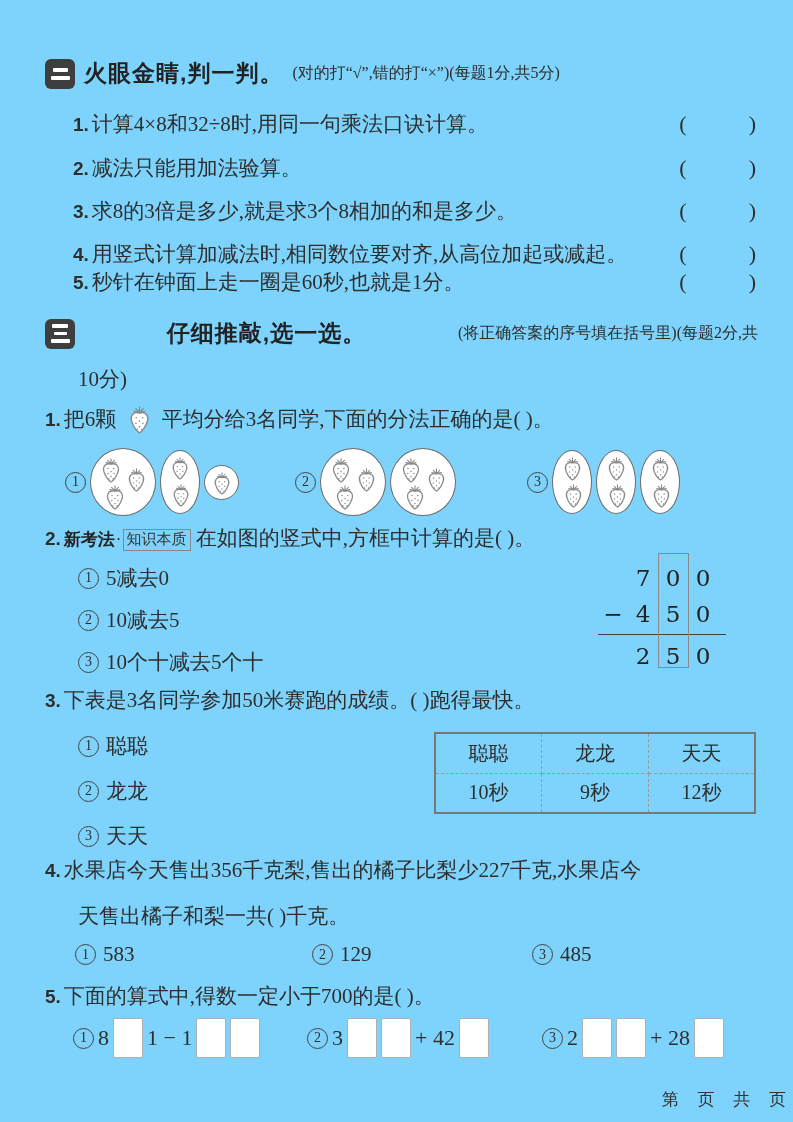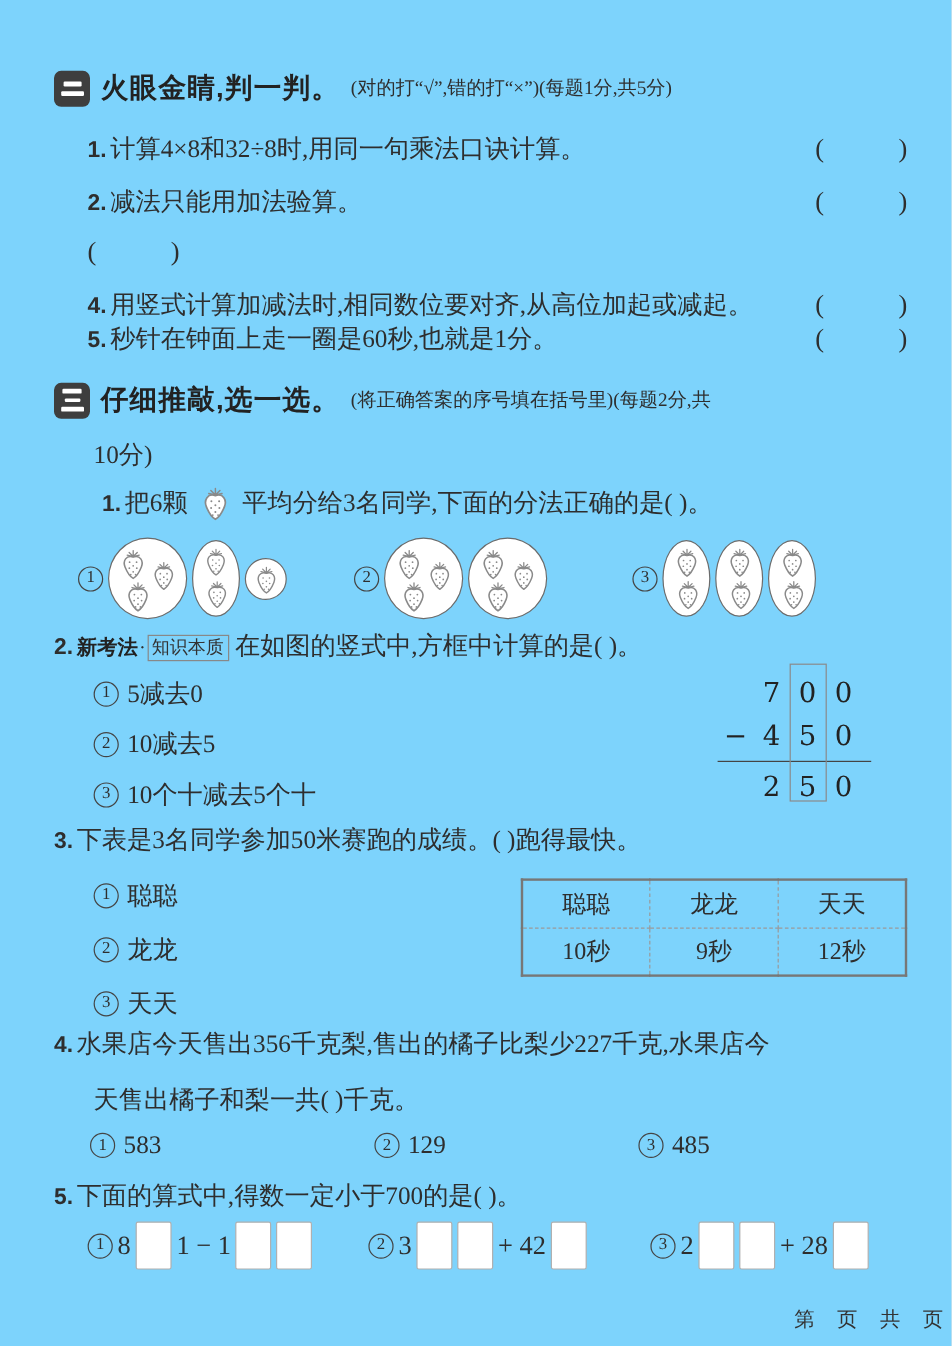"3. 求8的3倍是多少,就是求3个8相加的和是多少。" span { html: none -> <span><span>3.</span><span>求8的3倍是多少,就是求3个8相加的和是多少。</span></span> }
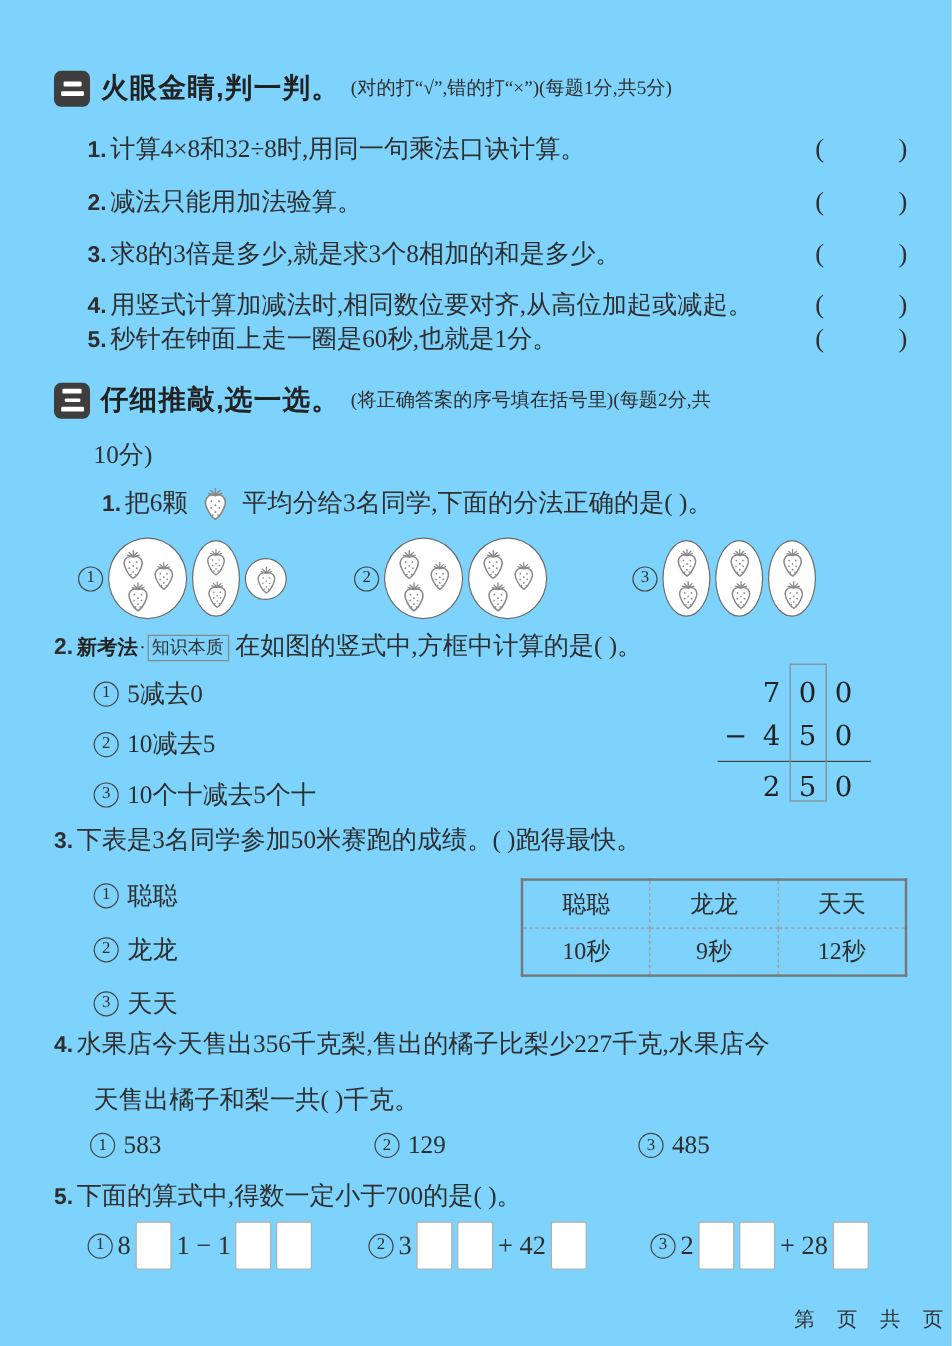"仔细推敲,选一选。" div.abs { justify-content: none -> space-between }
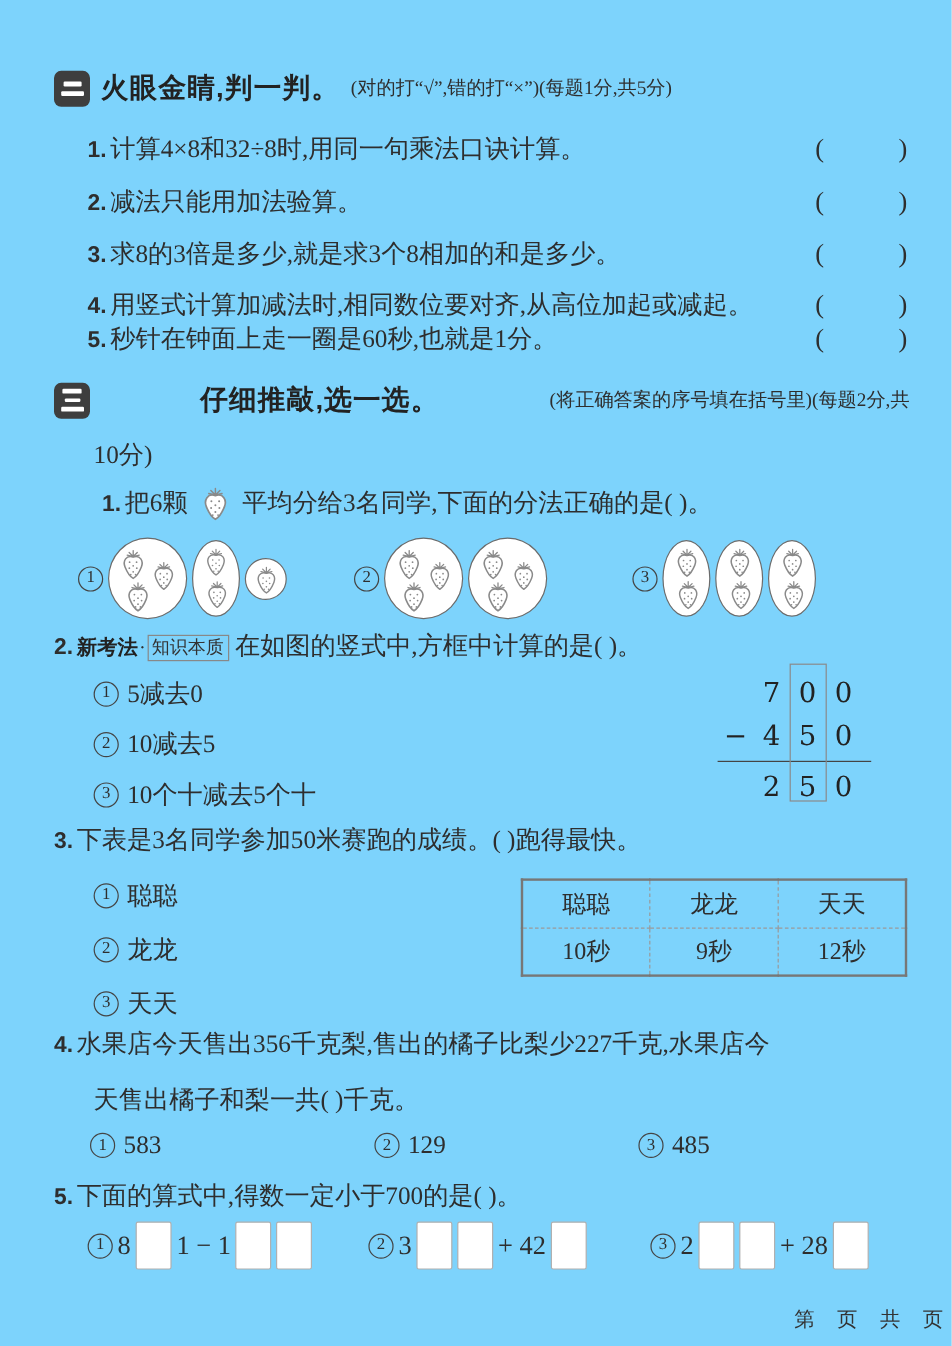"1. 把6颗 平均分给3名同学,下面的分法正确的是( )。" div.abs { margin-left: 40px -> none }
